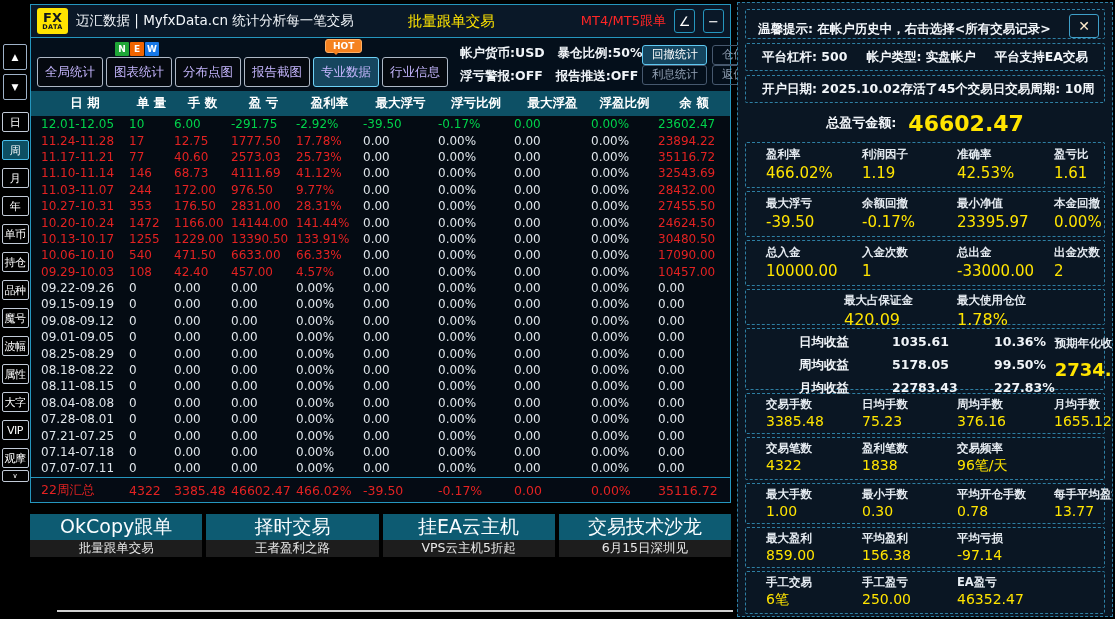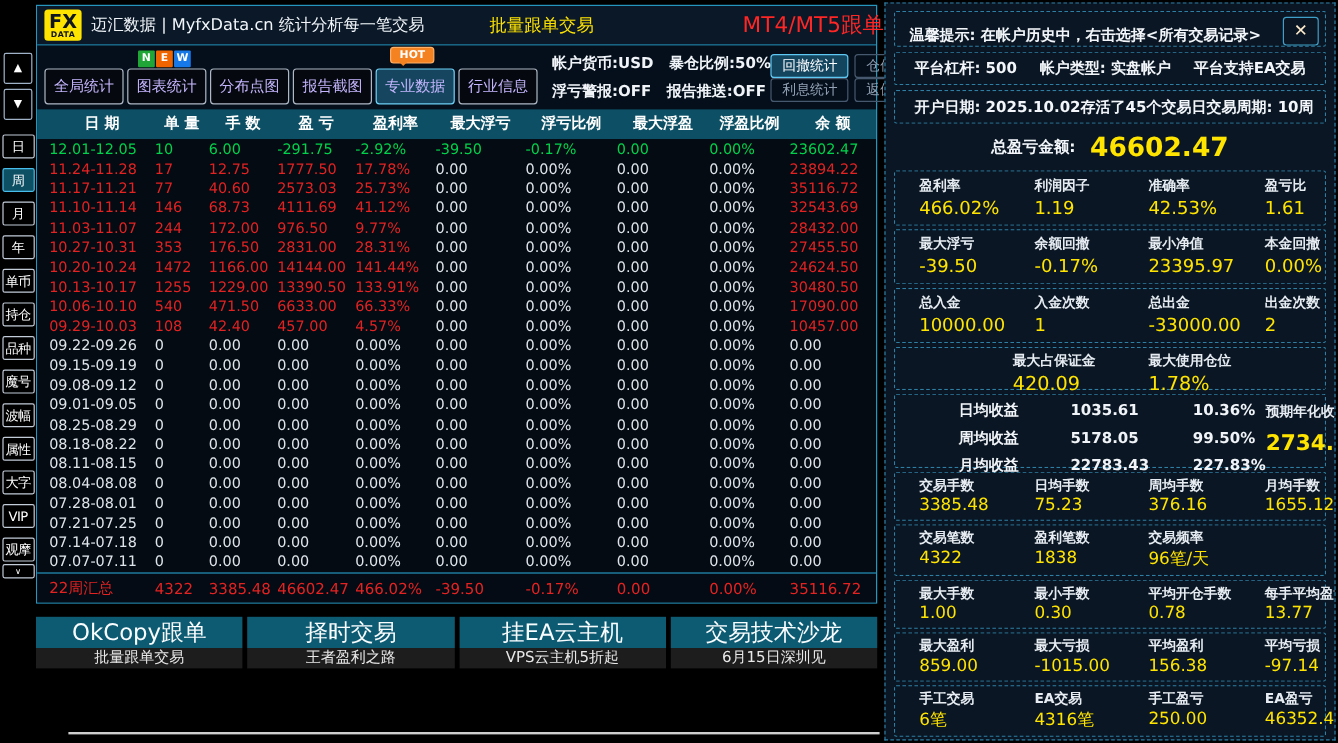"FX" .logo-fx { font-size: 16px -> 13px }
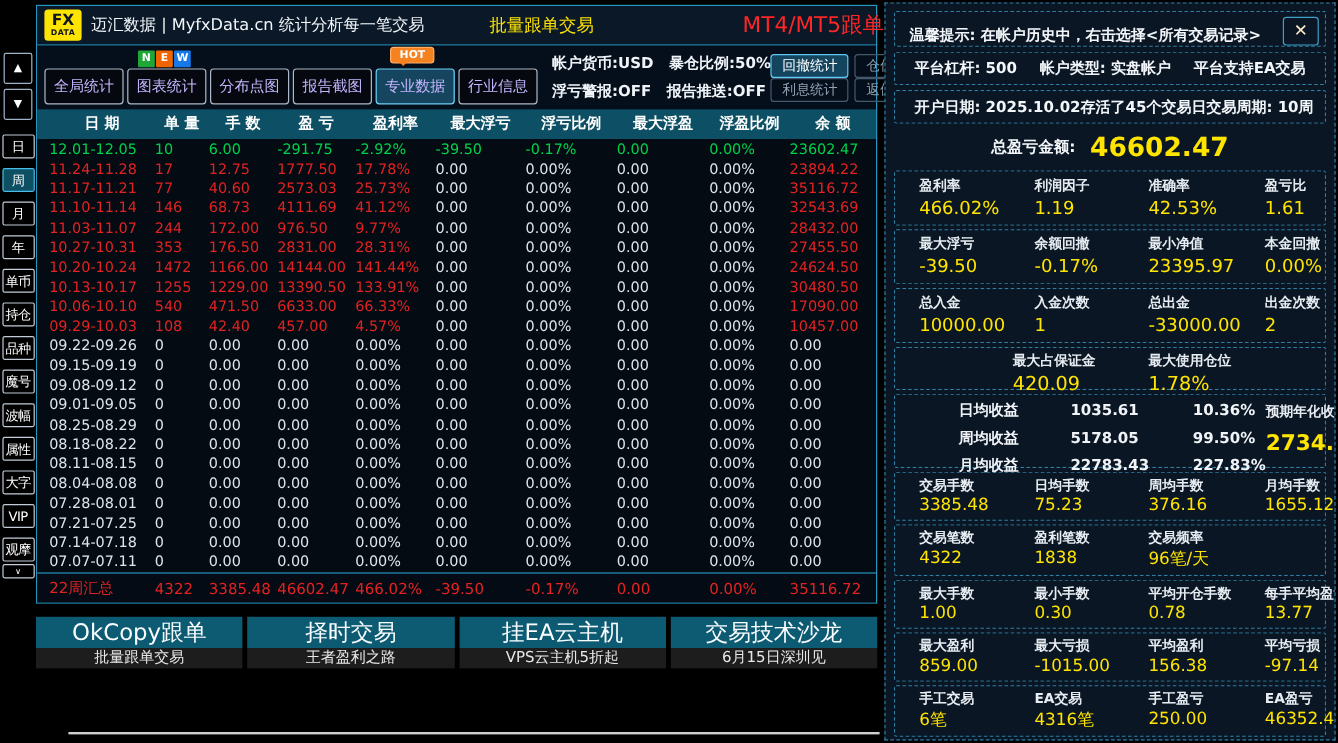"MT4/MT5跟单" .promo-r { font-size: 18px -> 13px; margin-left: 116px -> 78px }
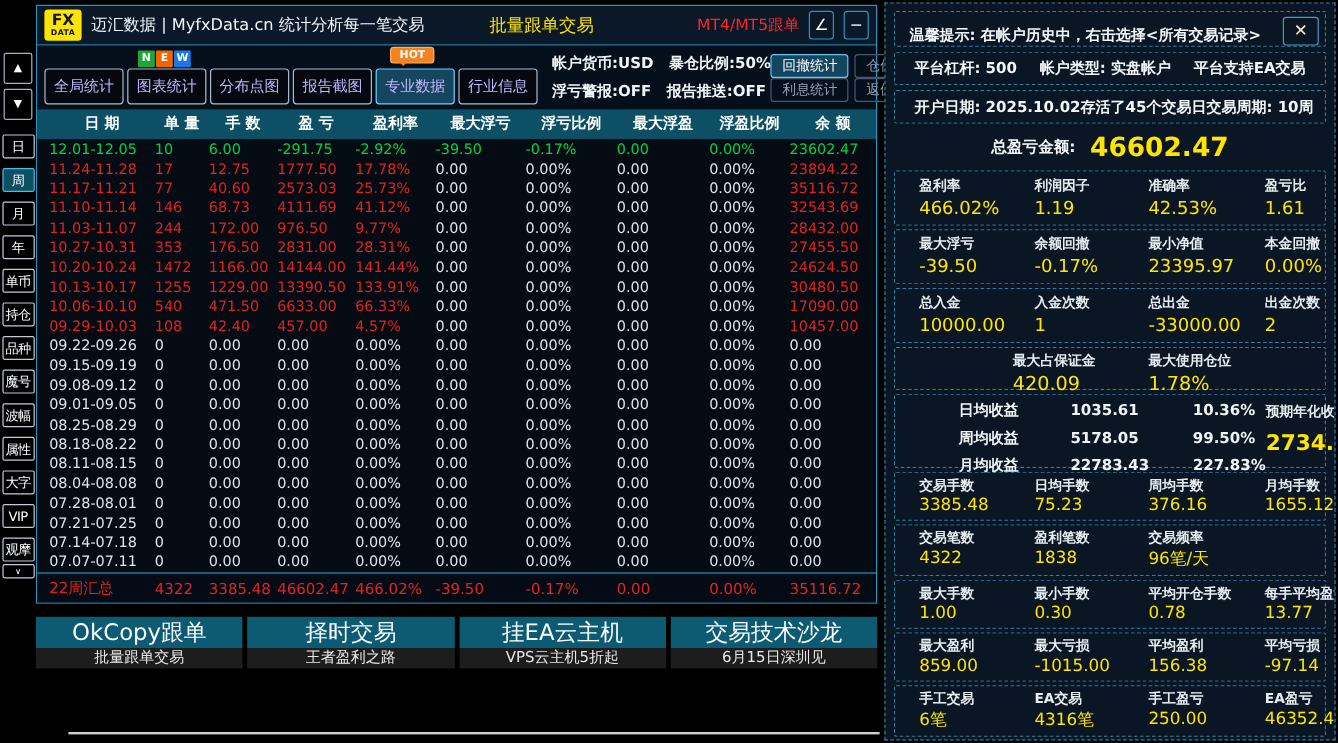"最大亏损" div.gitem { html: <div> <div>最大亏损</div> <div>-1015.00</div> </div> -> none }
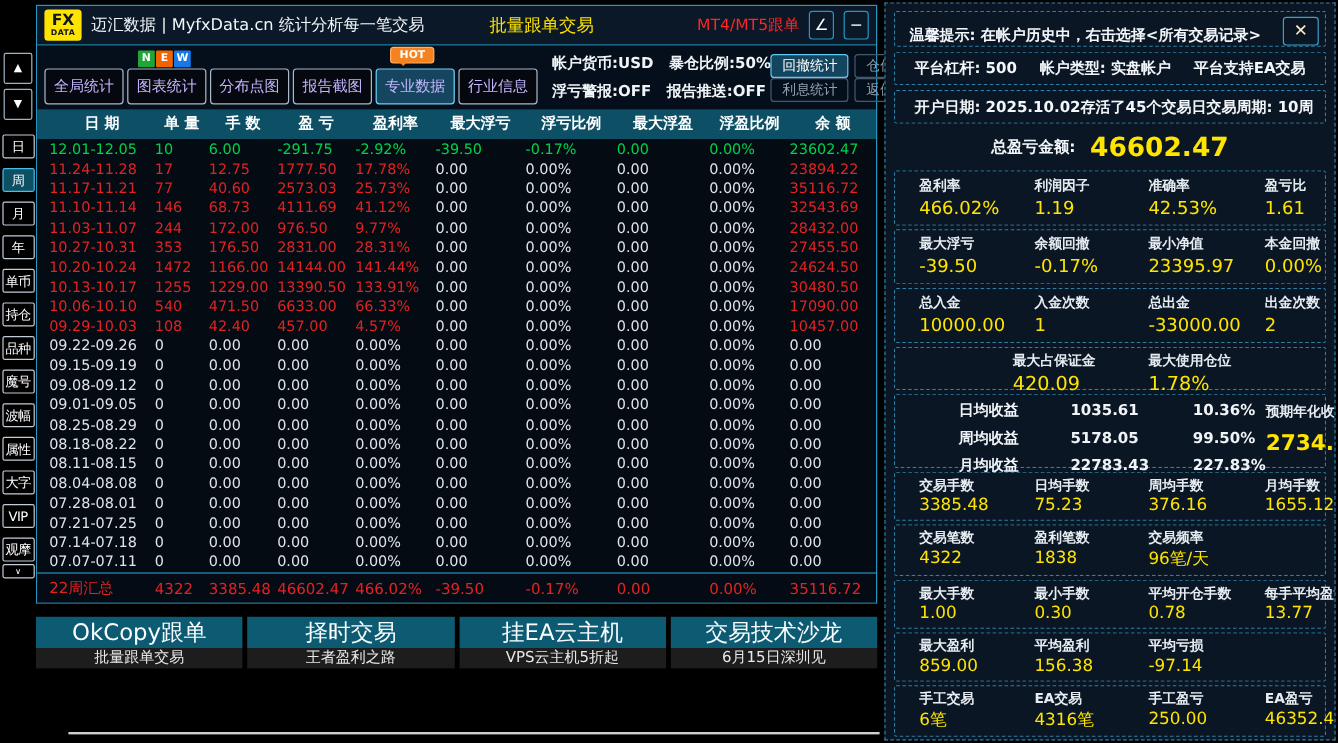"EA交易" div.gitem { html: <div> <div>EA交易</div> <div>4316笔</div> </div> -> none }
